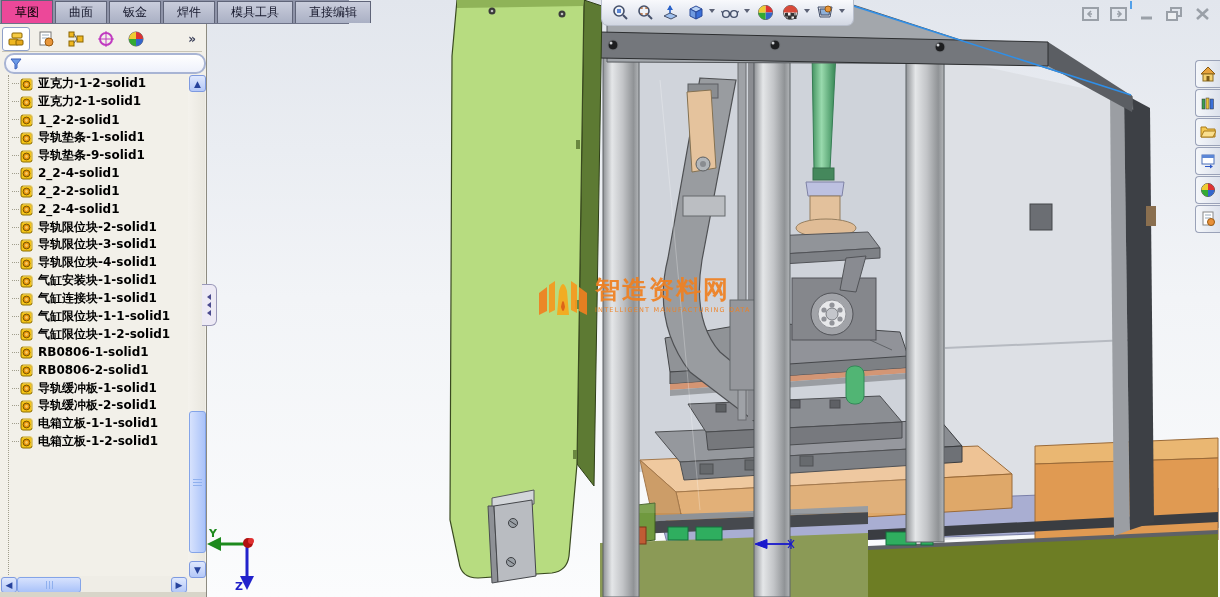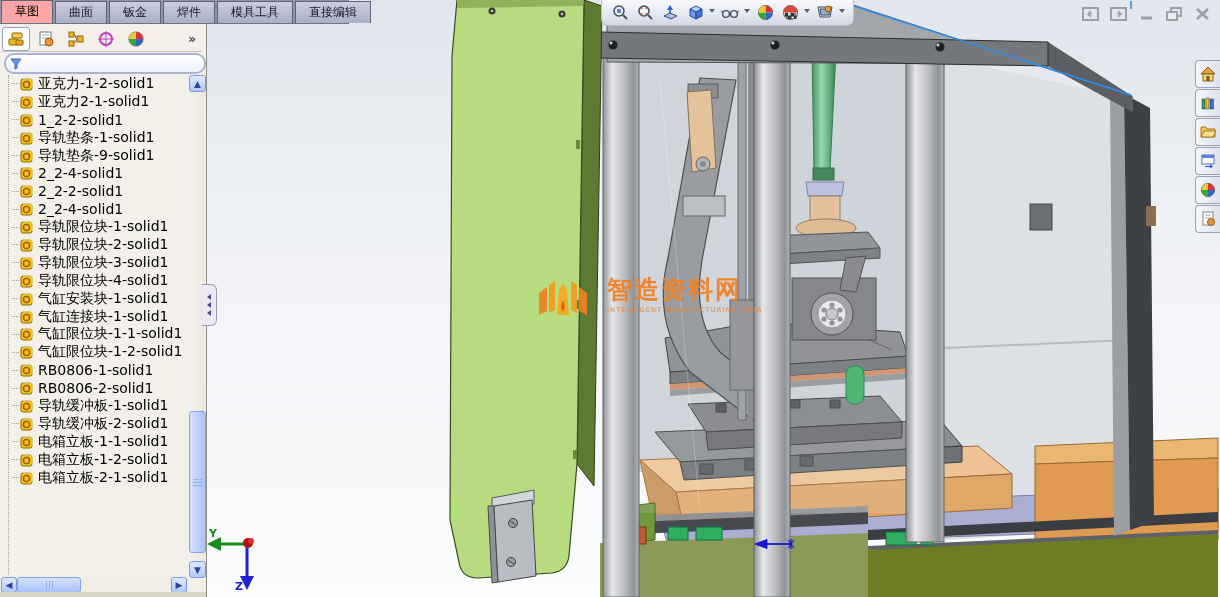"草图" .cmdtab.active { background: #fca5a5 -> #ec4899; font-family: Liberation Mono, monospace -> none }
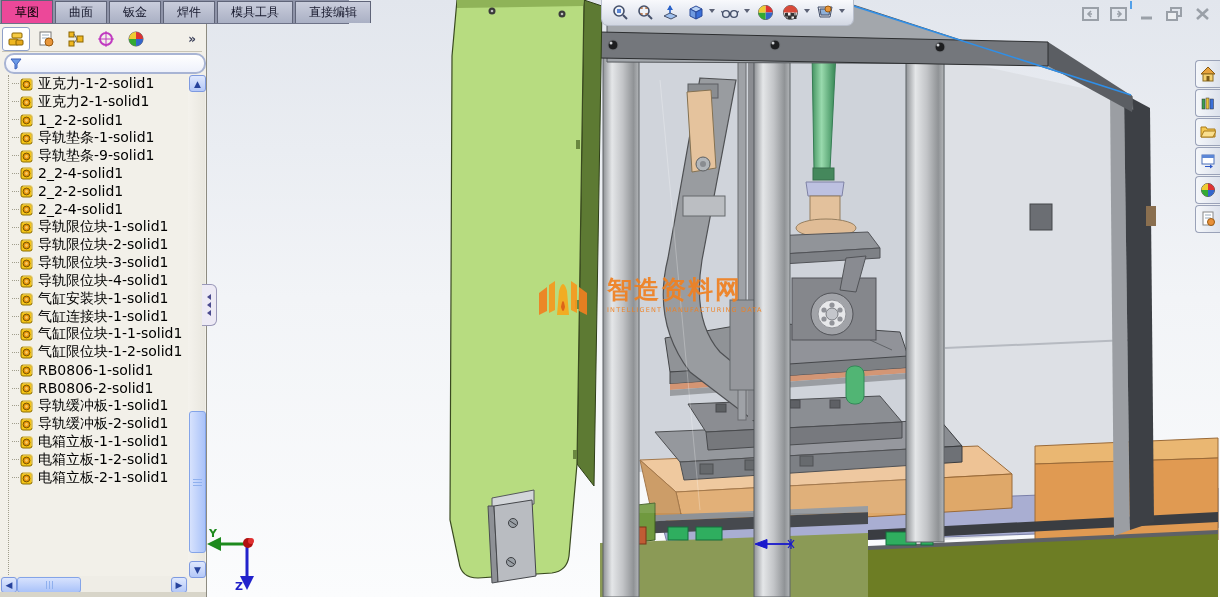"亚克力-1-2-solid1" .tlabel { font-size: 14px -> 12px; font-weight: none -> bold }
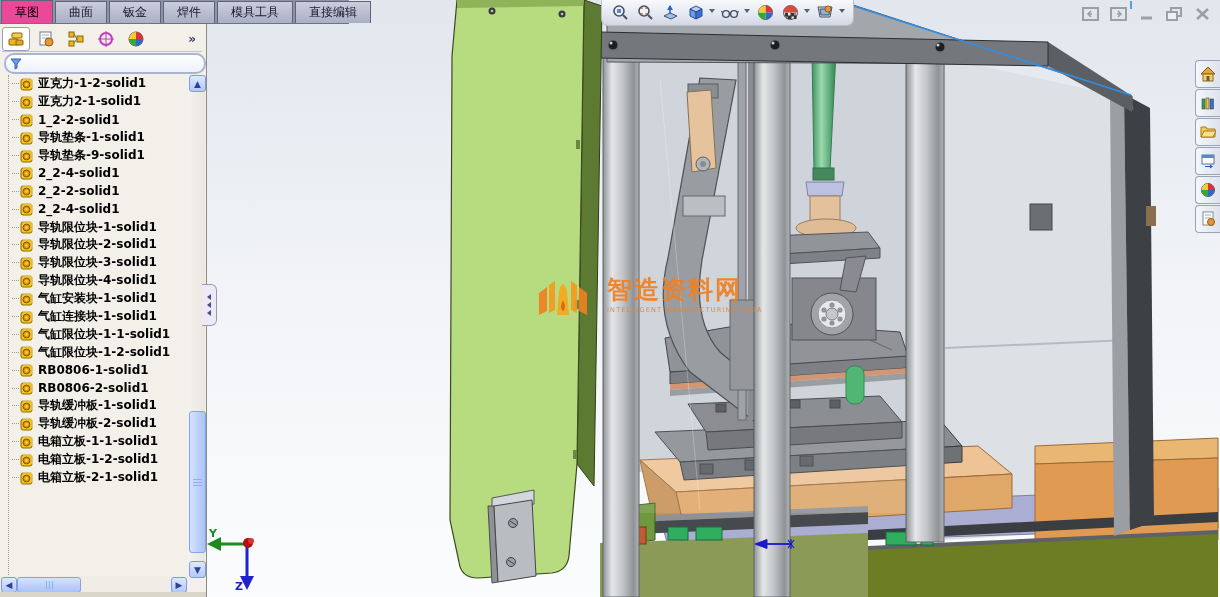"导轨限位块-1-solid1" div.trow { html: <div> <span></span> <svg> <rect></rect> <path></path> <circle></circle> <circle></circle> </svg> <span>导轨限位块-1-solid1</span> </div> -> none }
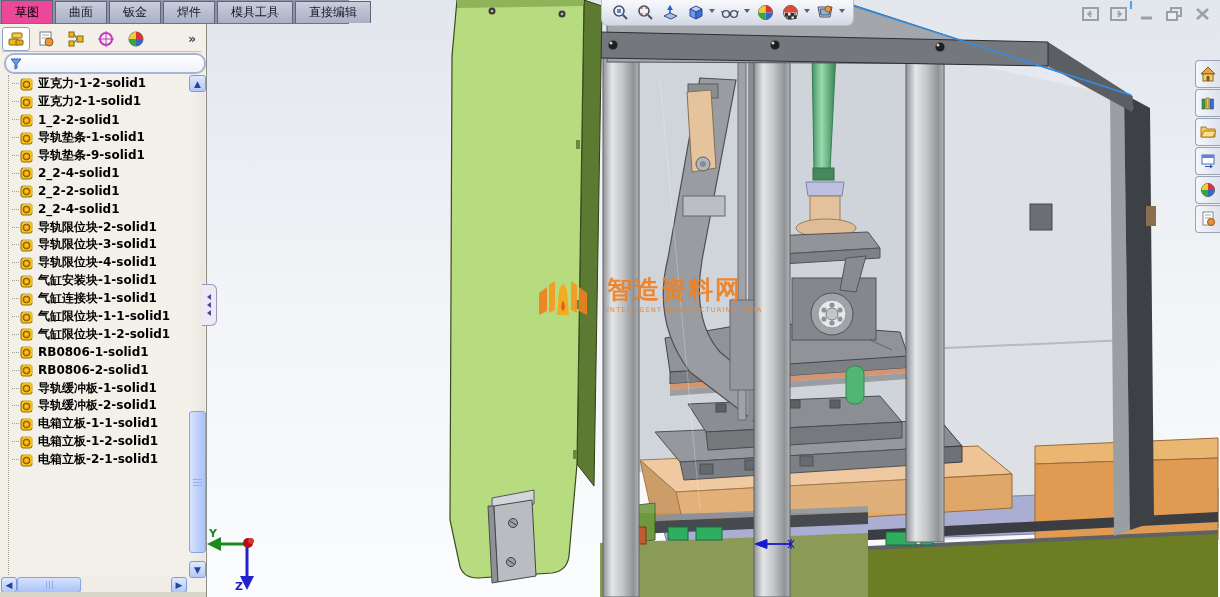"智造资料网" #wm .wm-text { margin-left: 12px -> none }
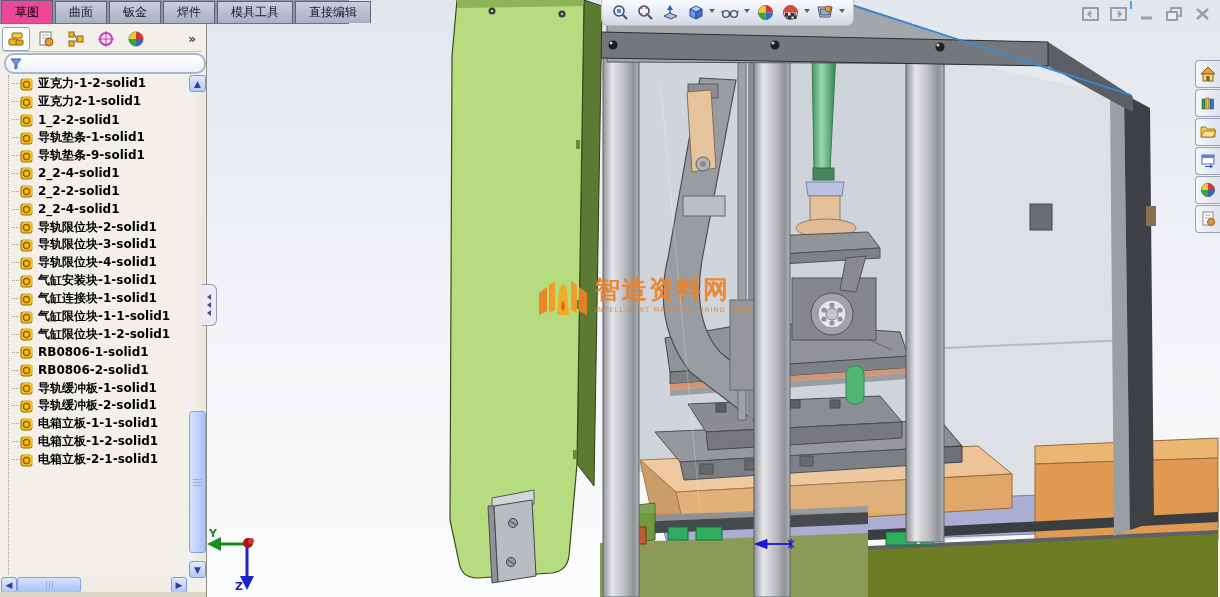"电箱立板-2-1-solid1" div.trow { html: <div> <span></span> <svg> <rect></rect> <path></path> <circle></circle> <circle></circle> </svg> <span>电箱立板-2-1-solid1</span> </div> -> none }
